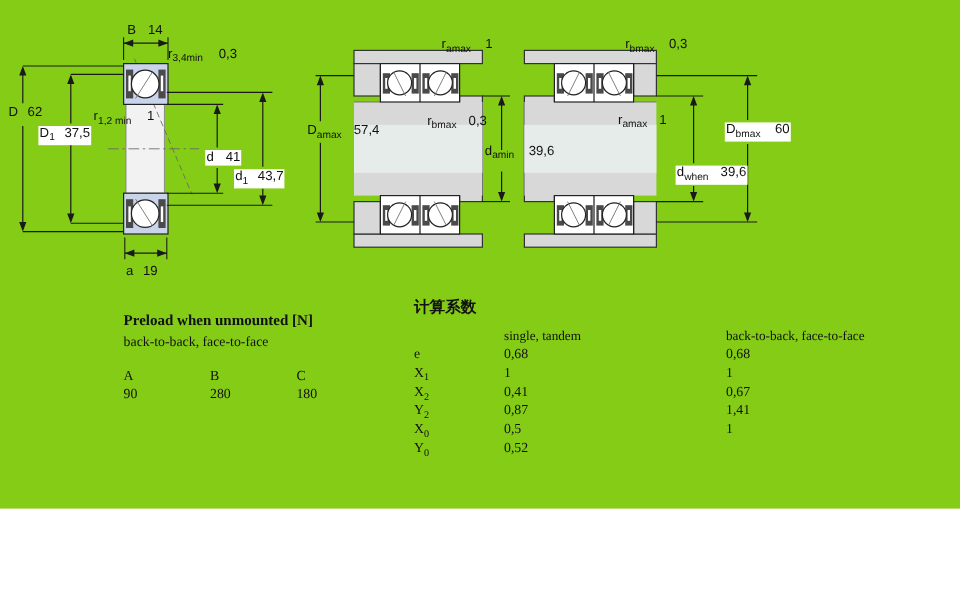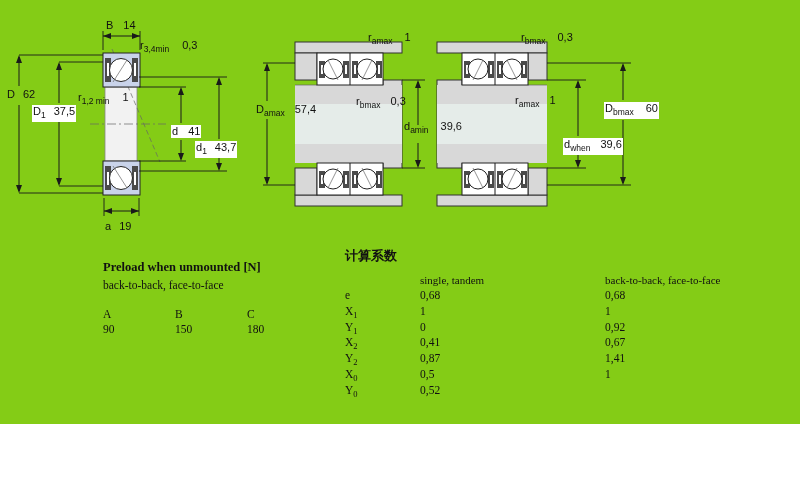"150" span { text: 150 -> 280 }
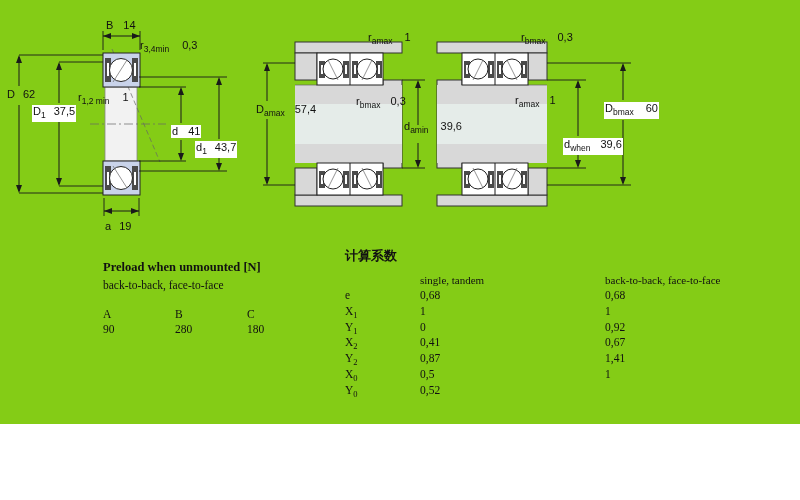"Y1" div.frow { html: <div> <span><span>Y</span><sub>1</sub></span> <span>0</span> <span>0,92</span> </div> -> none }
